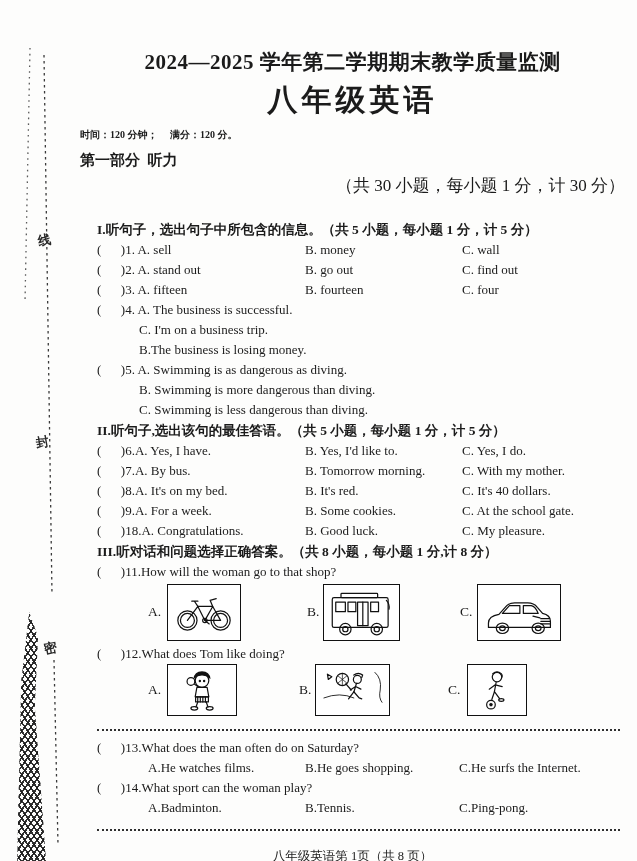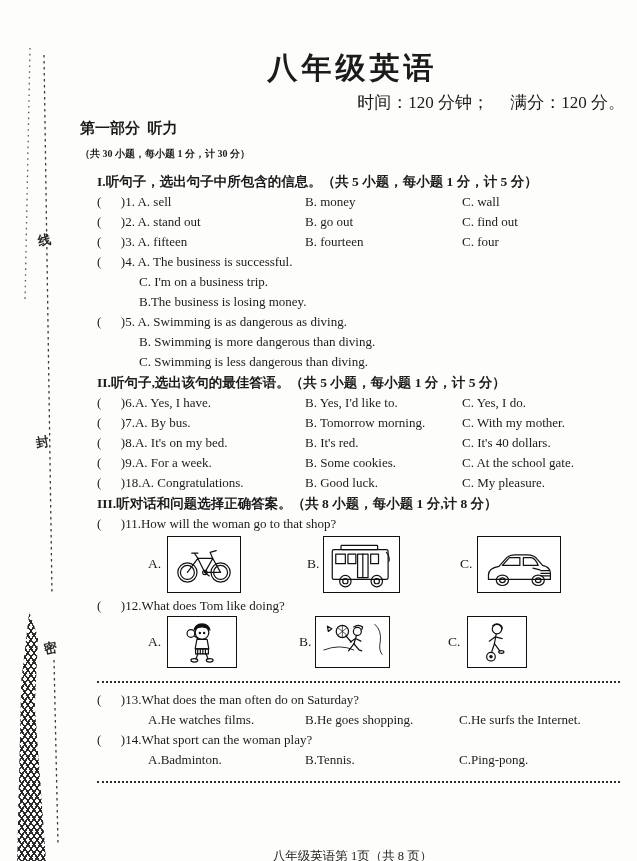"2024—2025 学年第二学期期末教学质量监测" div.title { html: none -> <div>2024—2025 学年第二学期期末教学质量监测</div> }
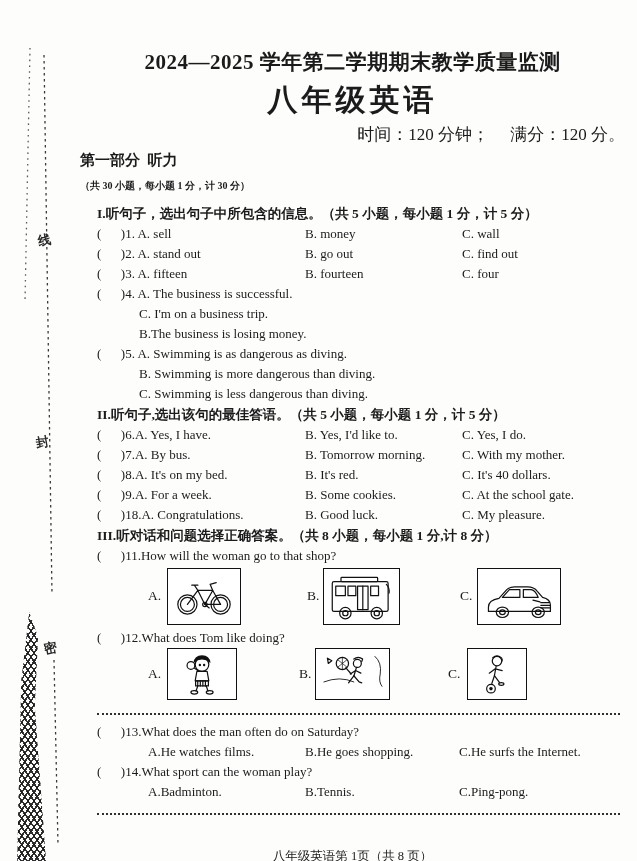"时间：120 分钟； 满分：120 分。" .meta { font-size: 17px -> 10px; font-weight: normal -> bold; text-align: right -> left }
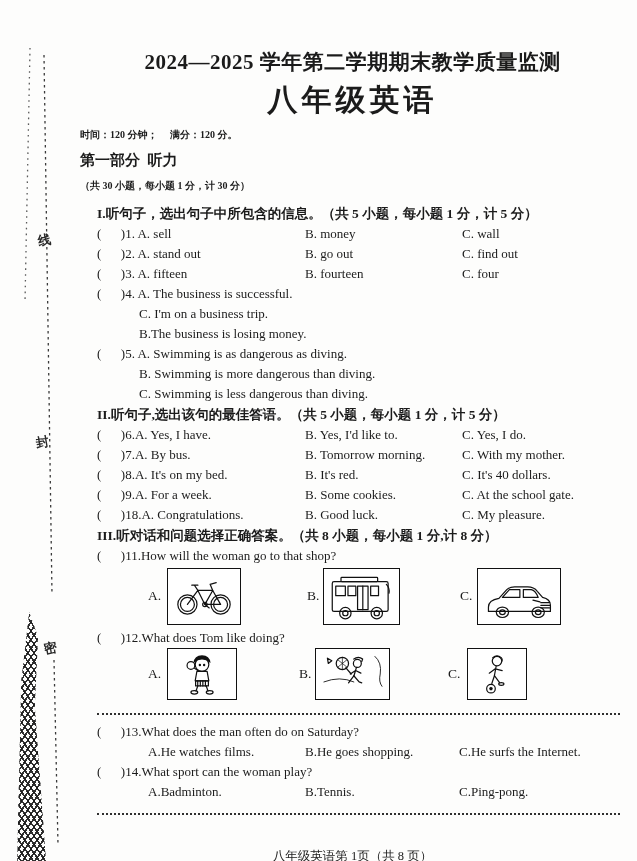"（共 30 小题，每小题 1 分，计" .note { font-size: 10px -> 17px; font-weight: bold -> normal; text-align: left -> right }
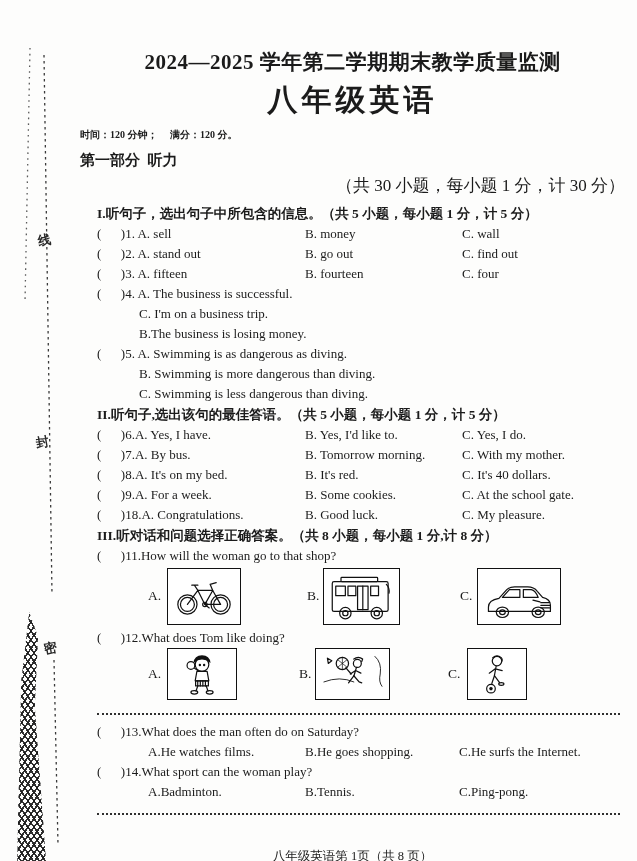"I.听句子，选出句子中所包含的信息。（共 5 小题，每小题 1 分，计" .sec-heading.mt { margin-top: 5px -> 21px }
